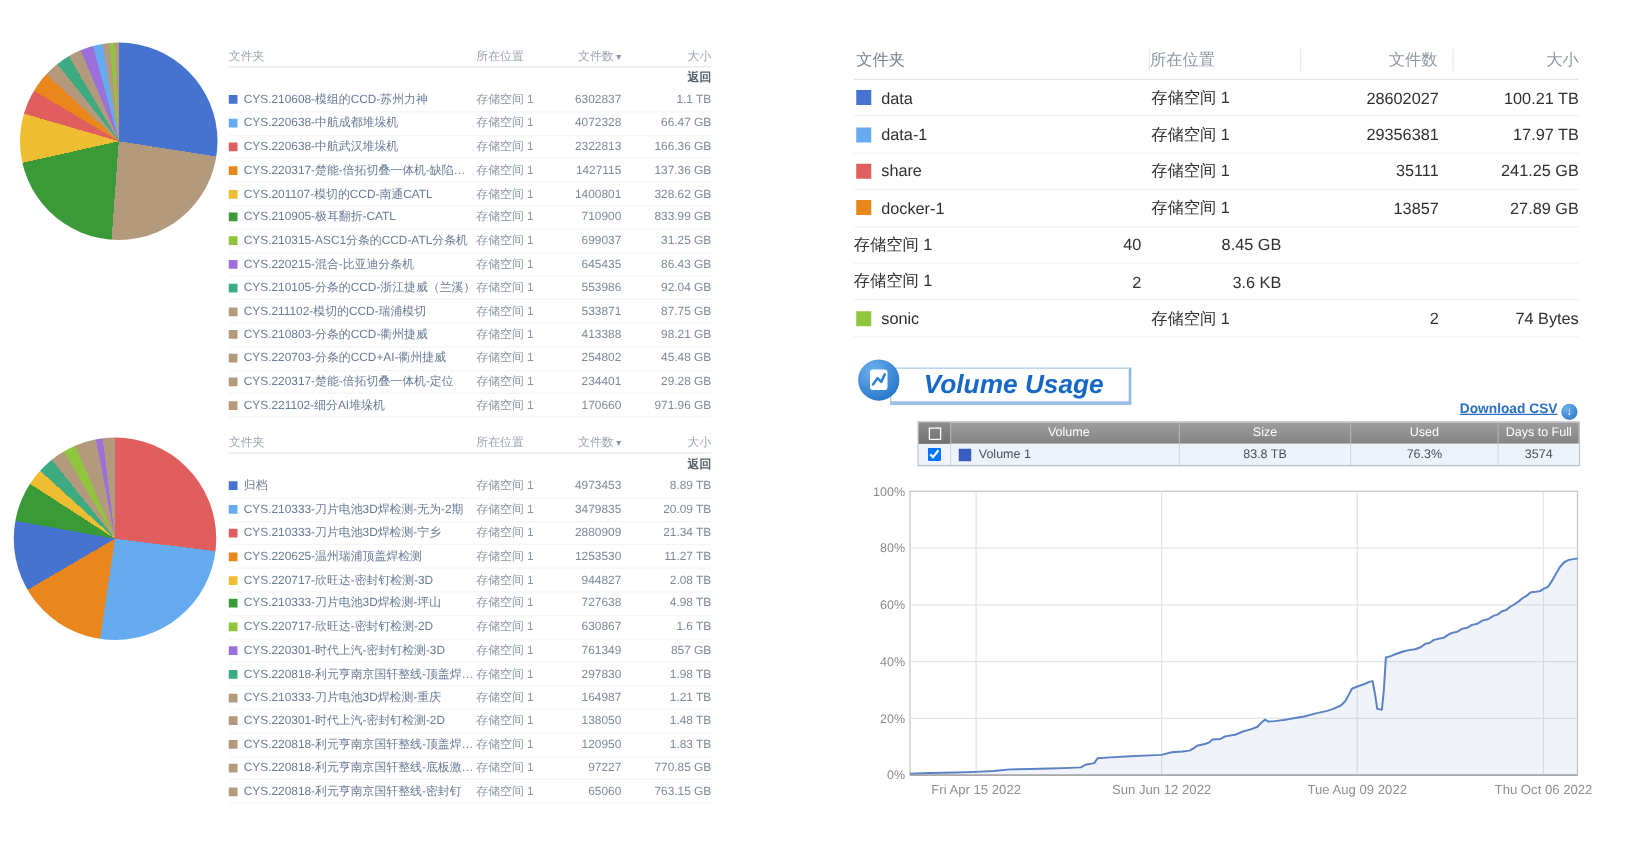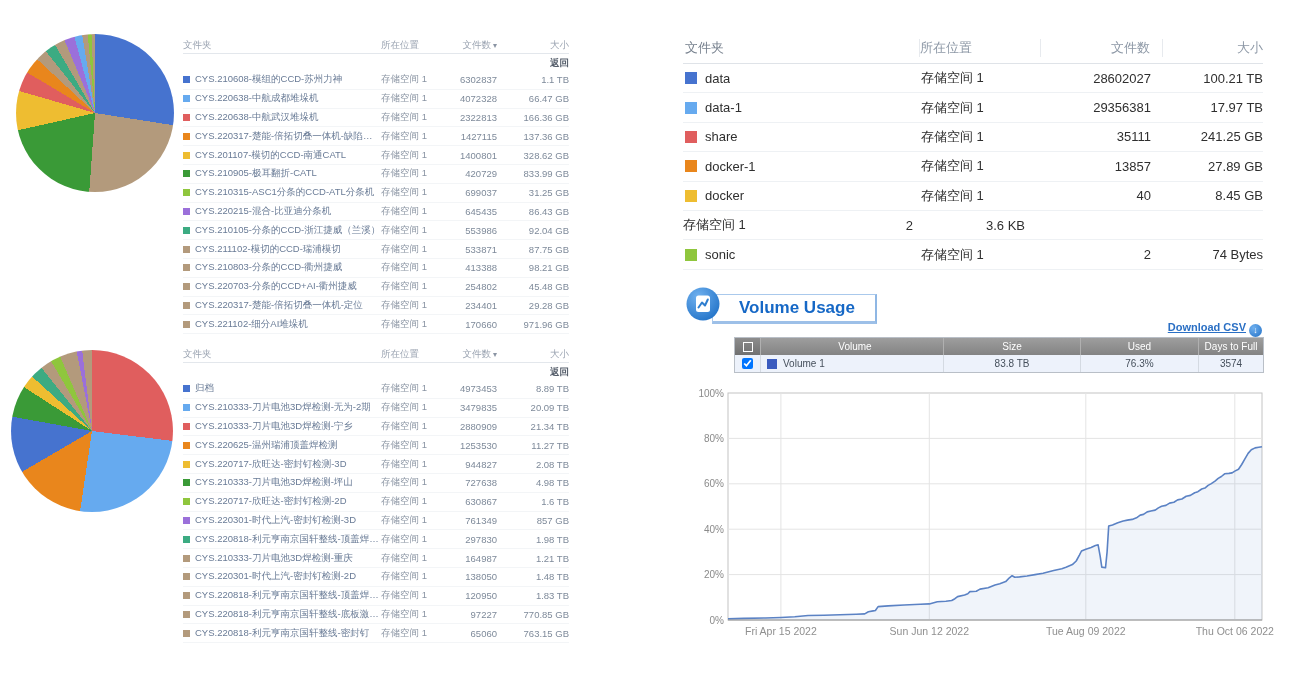"420729" span.c-cnt { text: 420729 -> 710900 }
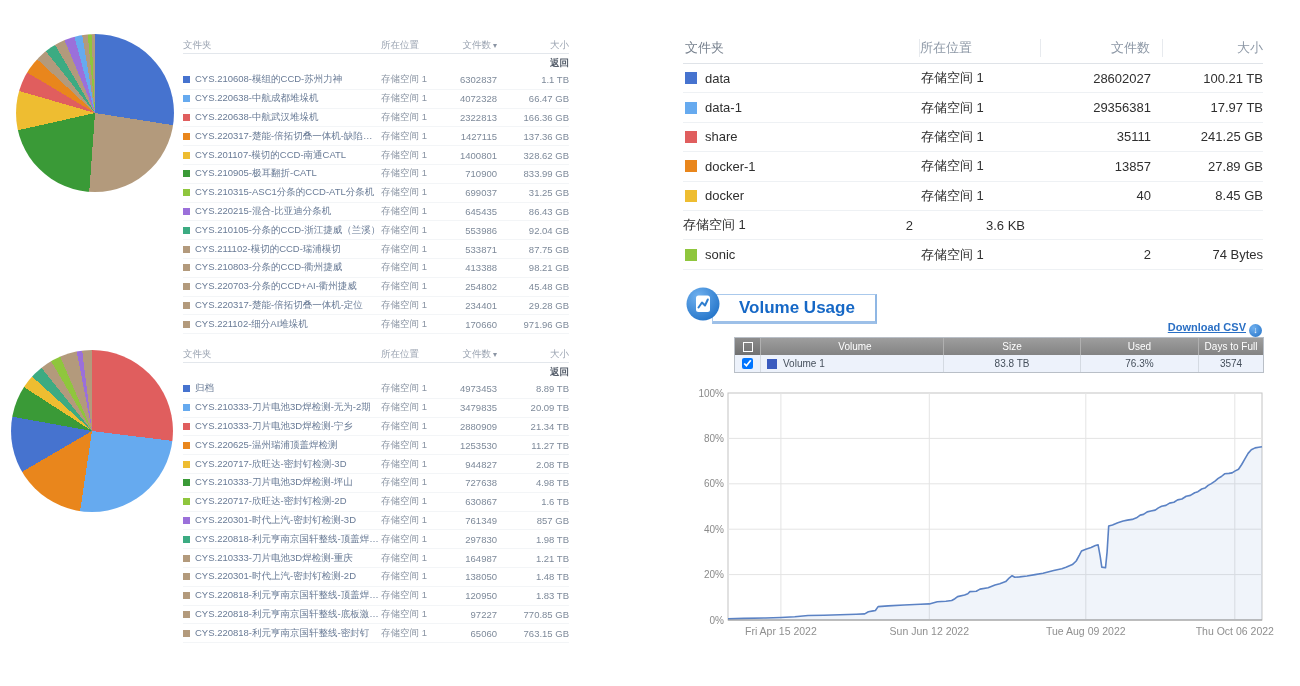"docker" span.r-name { html: <span> <span></span> <span>docker</span> </span> -> none }
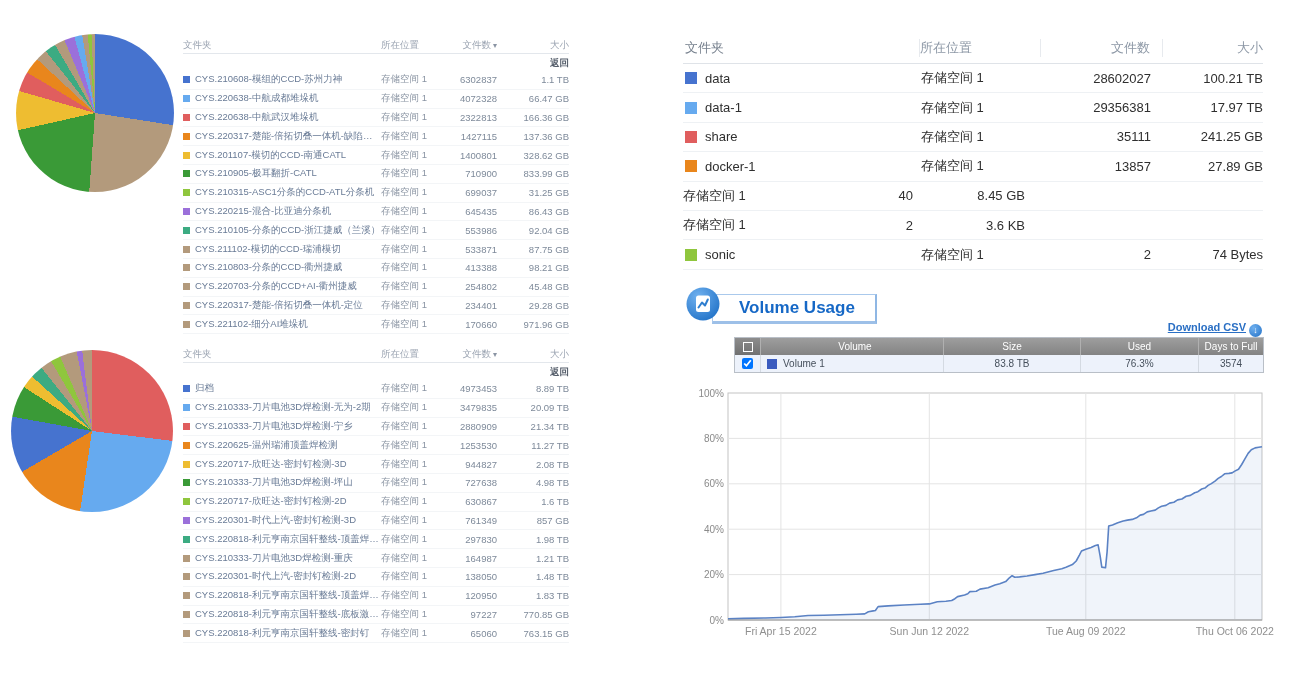"Volume Usage" #vu-titlebox { font-size: 17px -> 21px; font-style: none -> italic }
